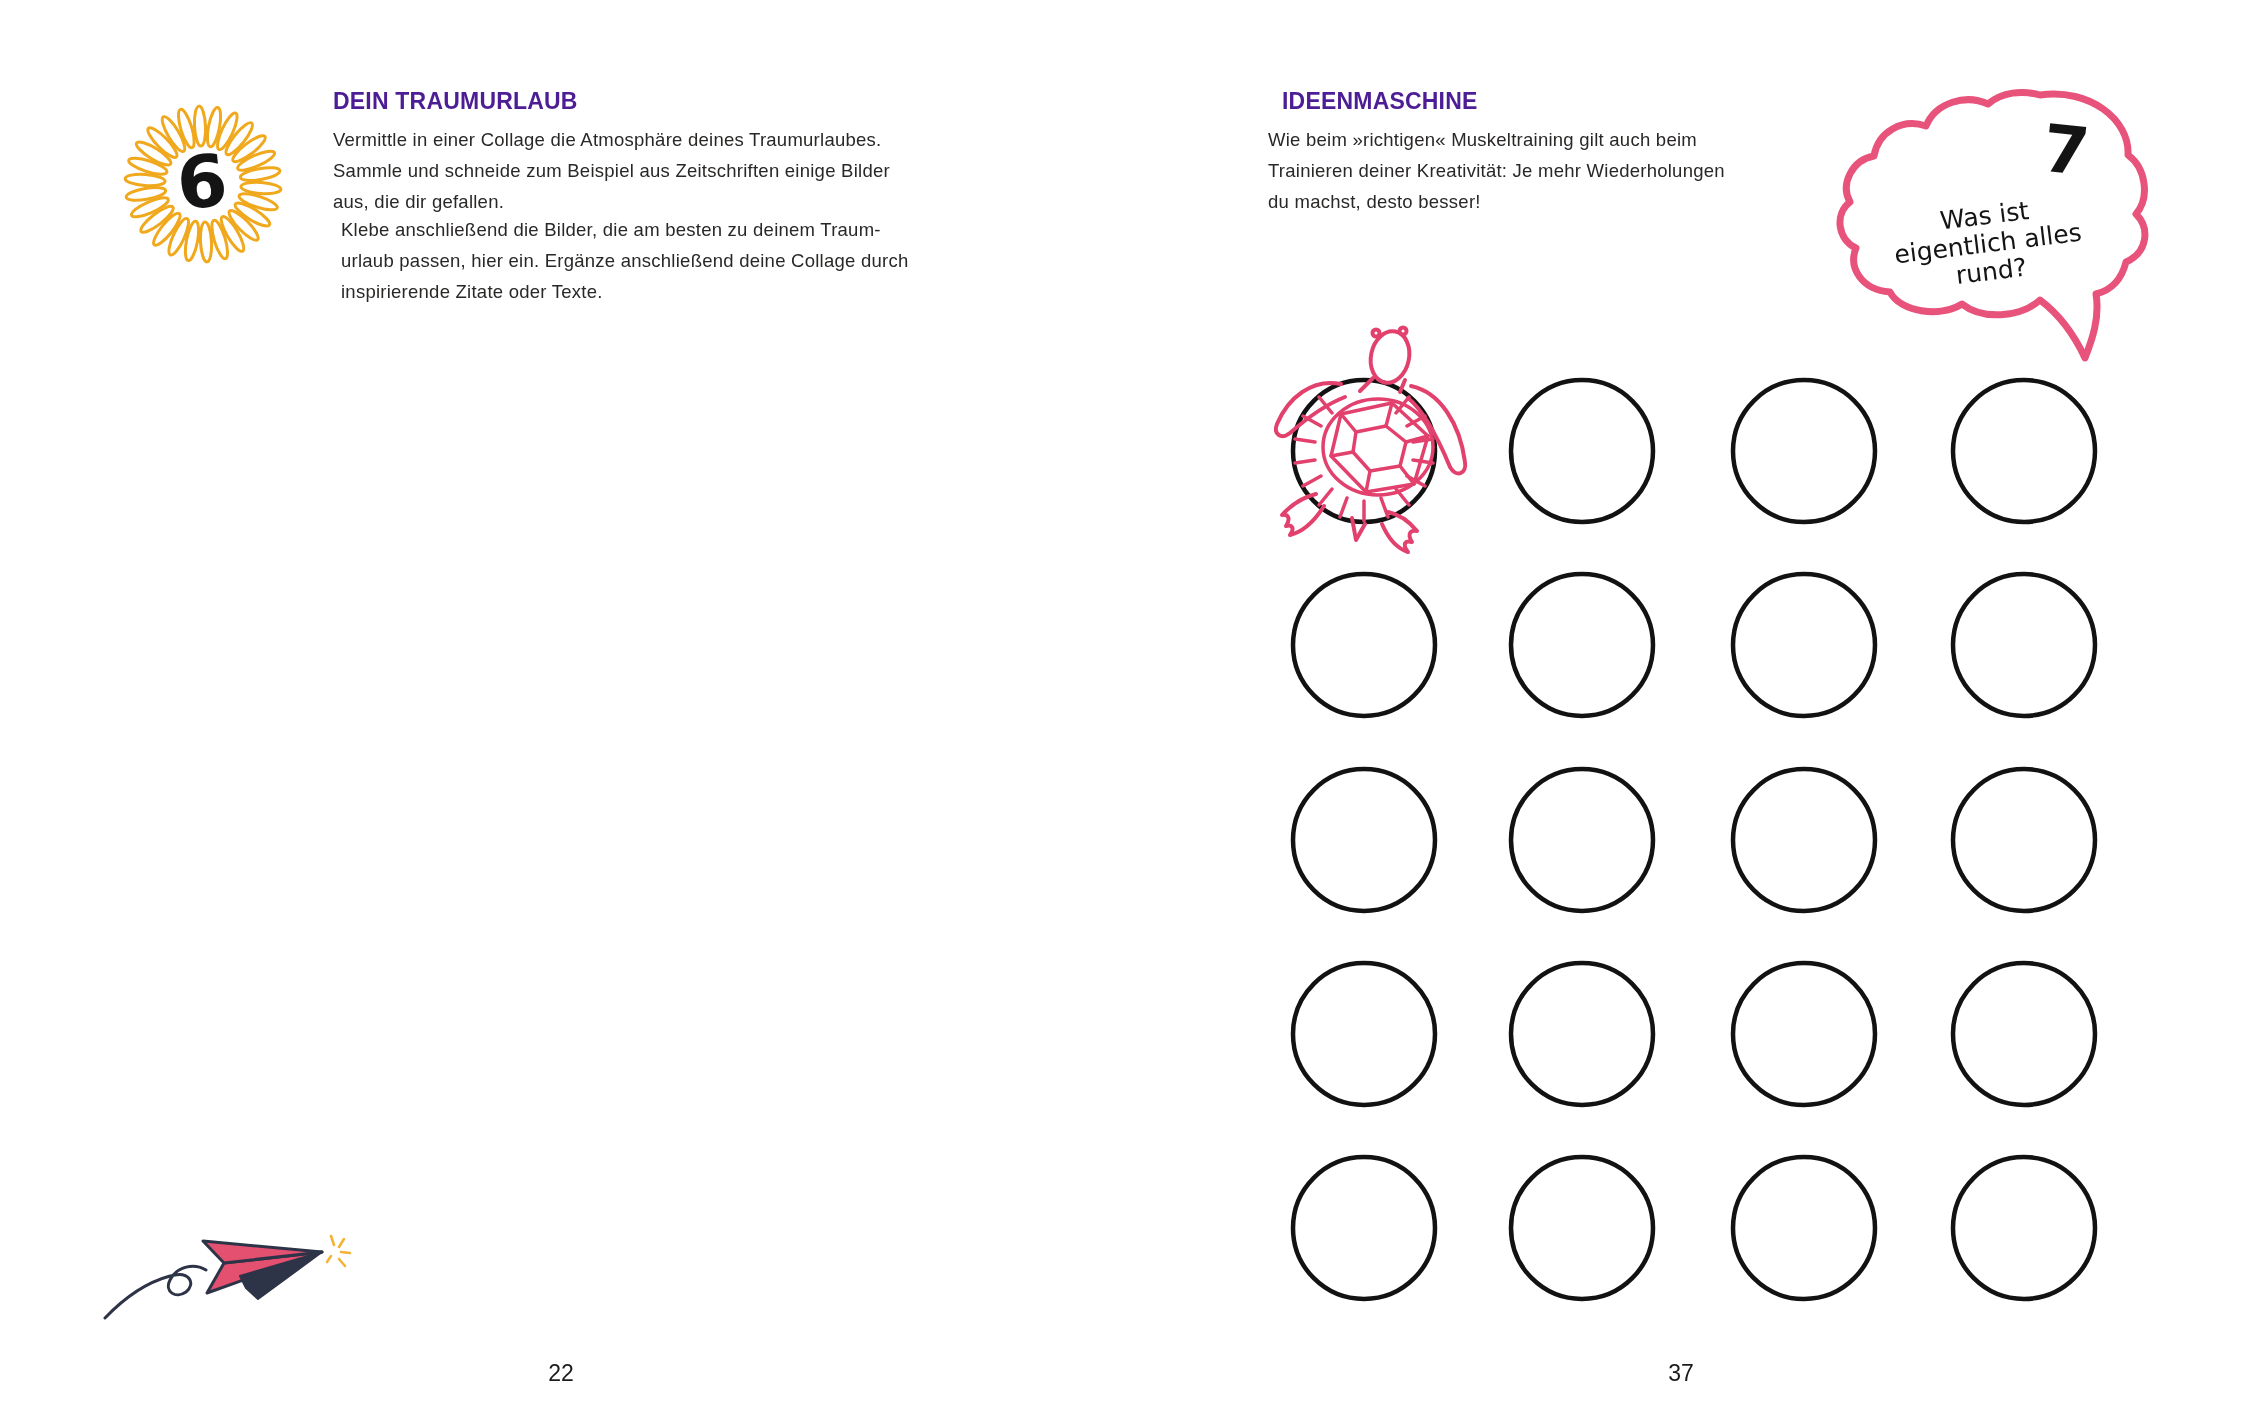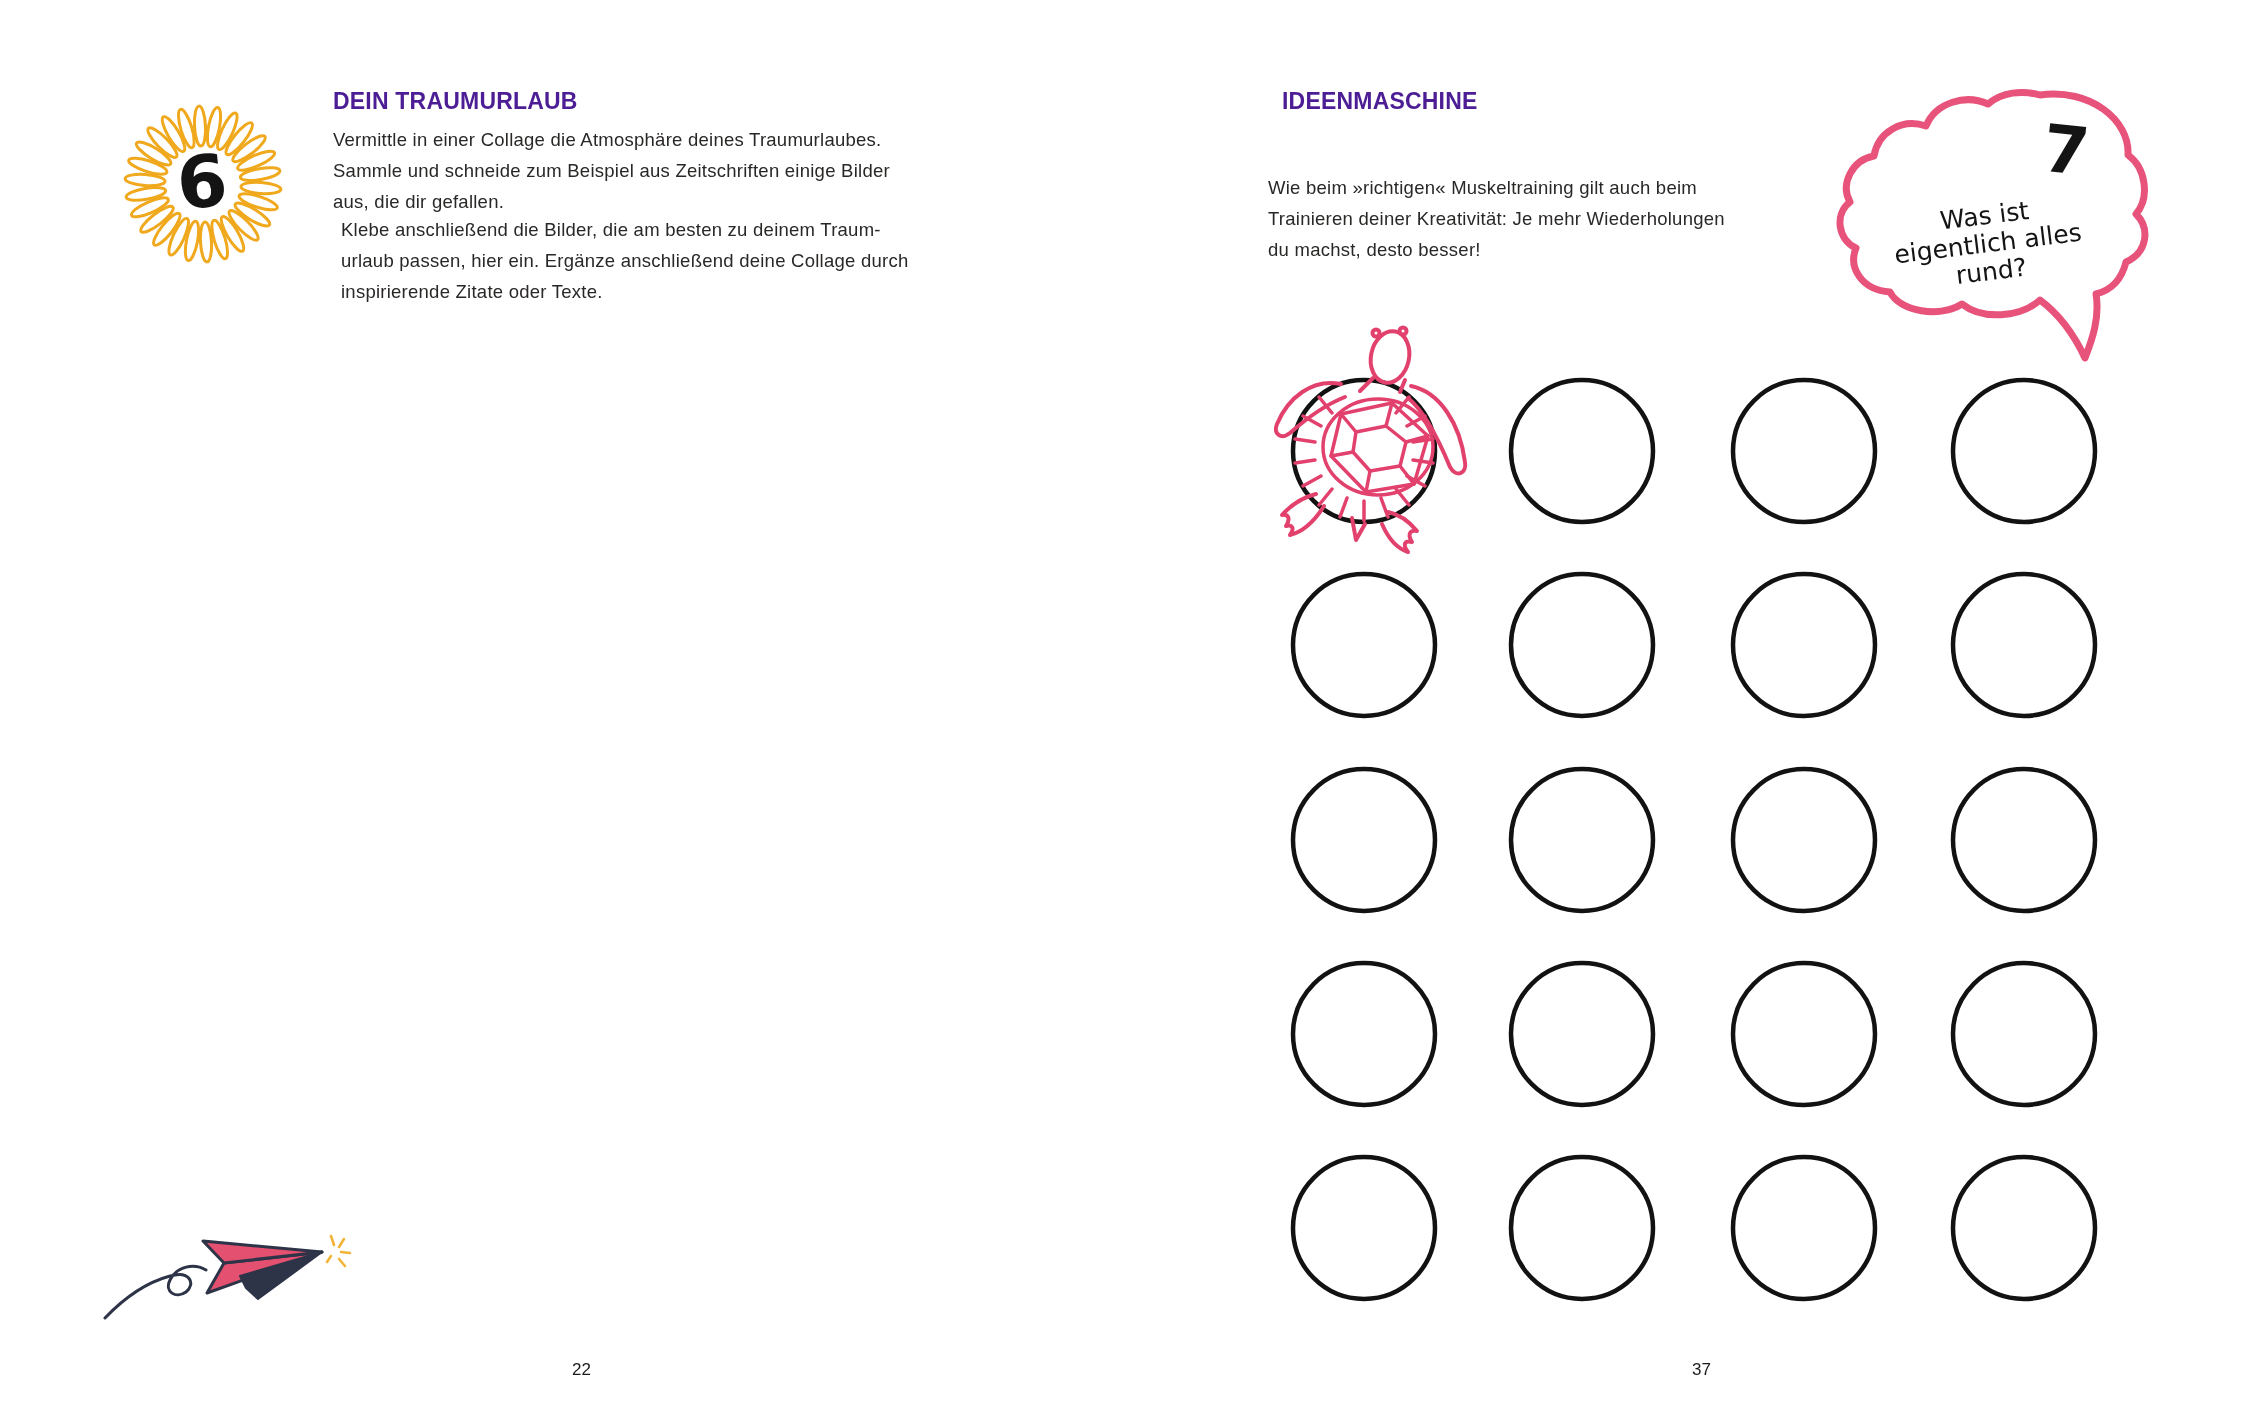"Wie beim »richtigen« Muskeltraining gilt" div.abs { margin-top: 48px -> none }
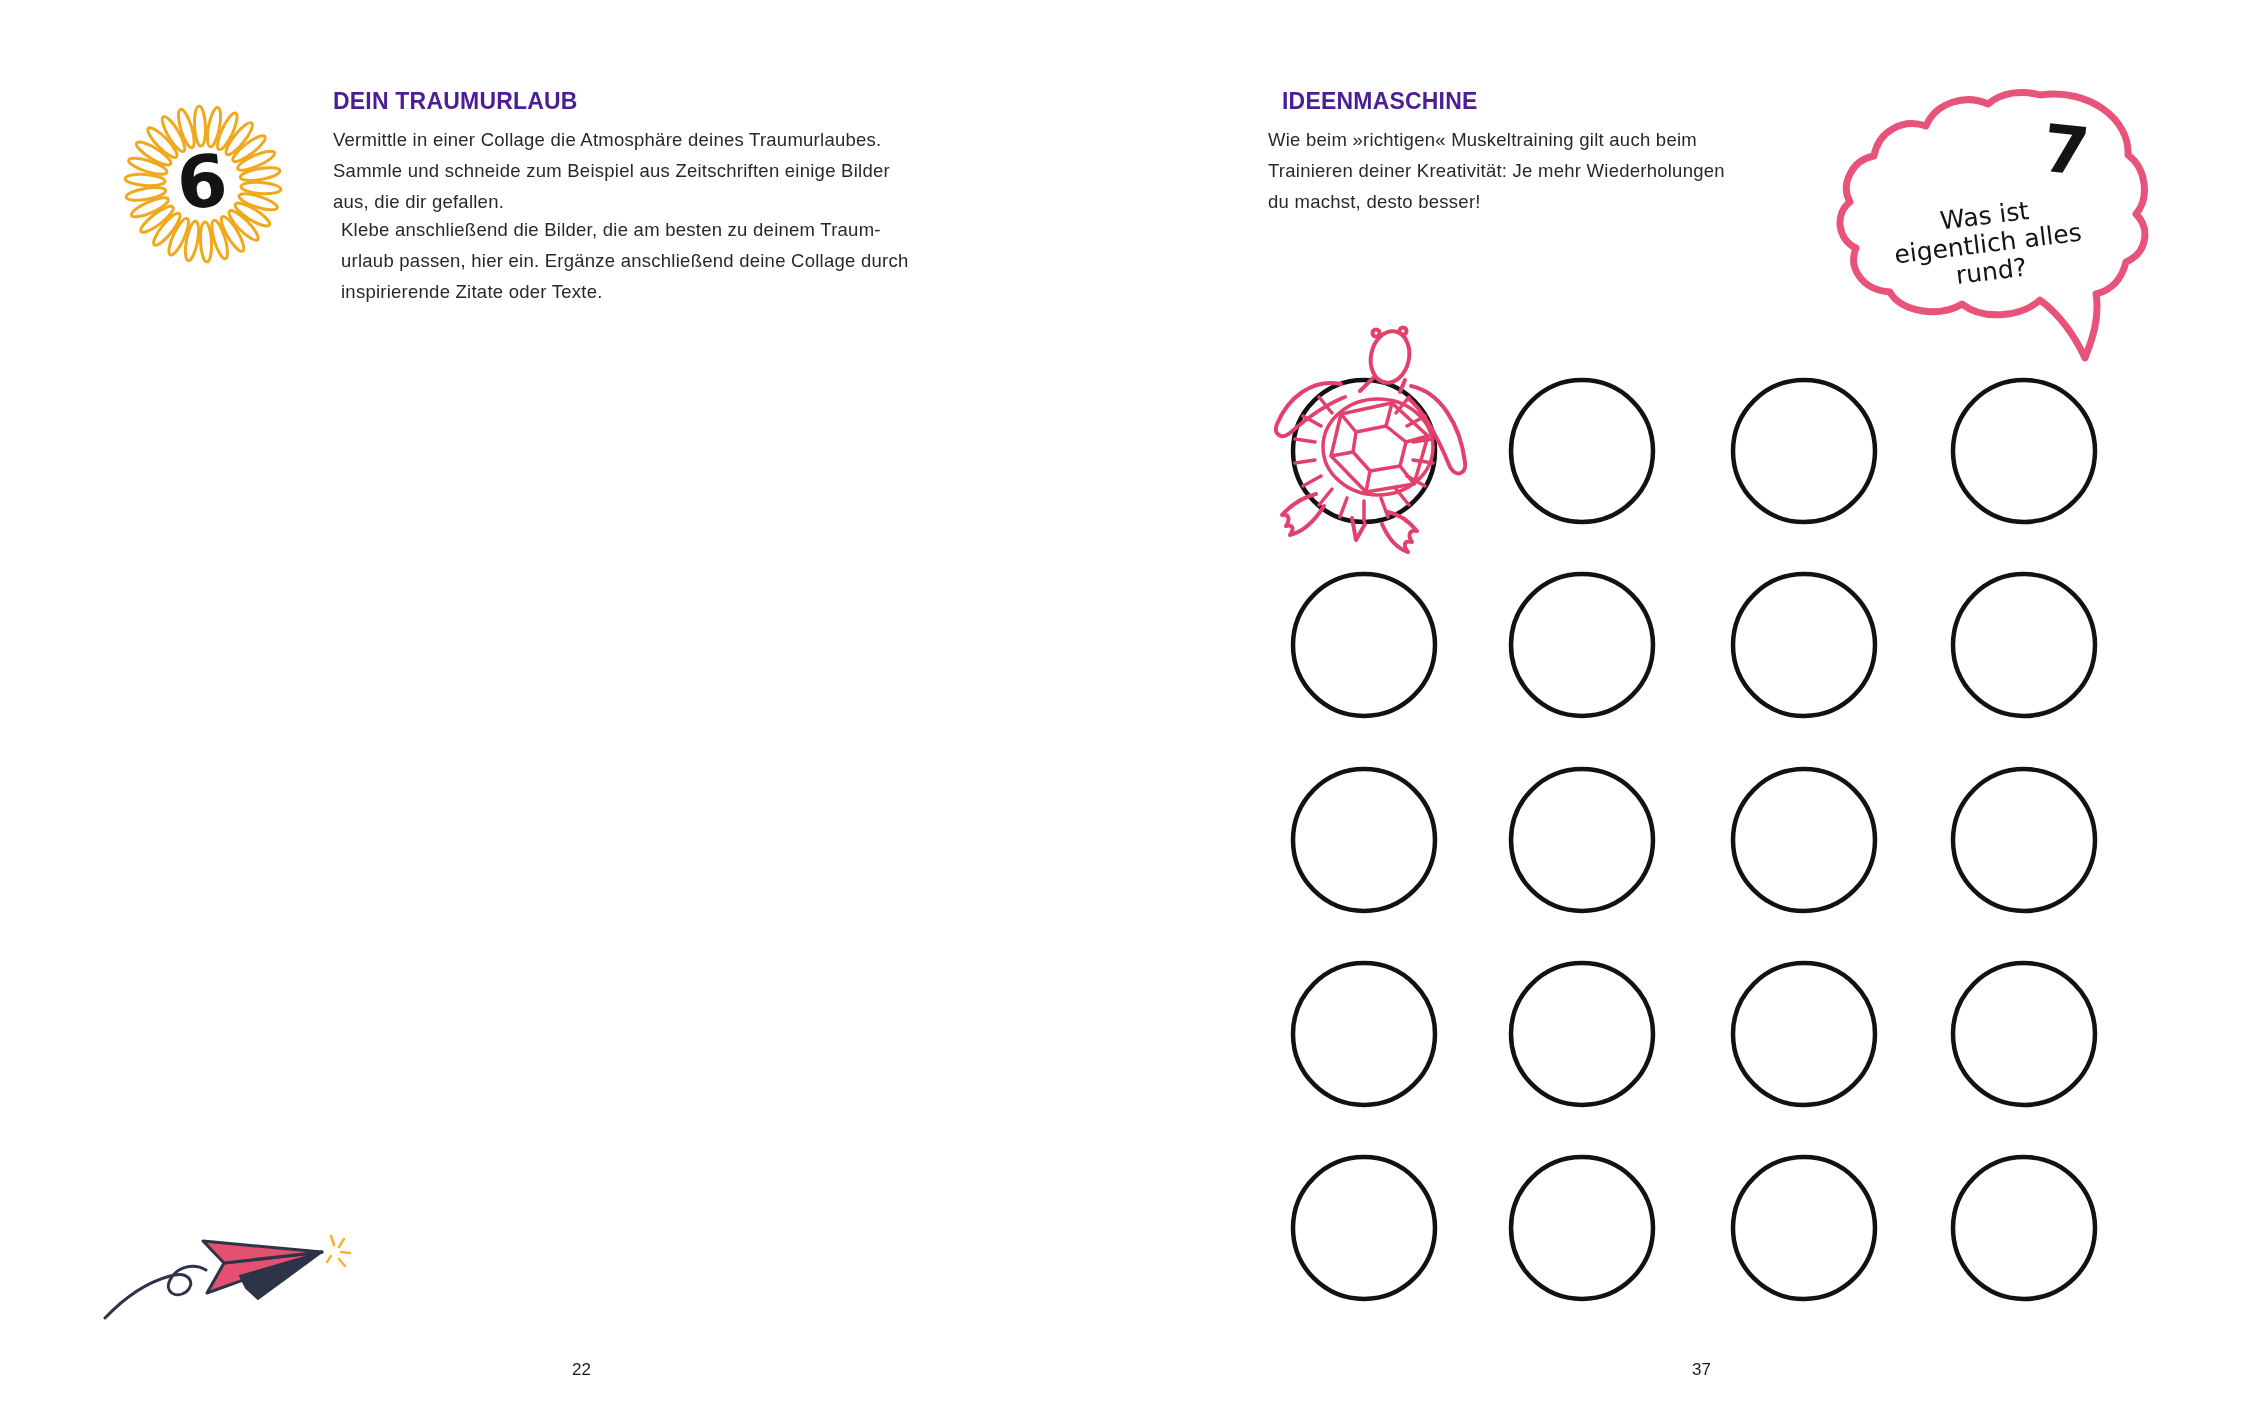"22" .page-number { font-size: 17px -> 23px; text-align: right -> center }
